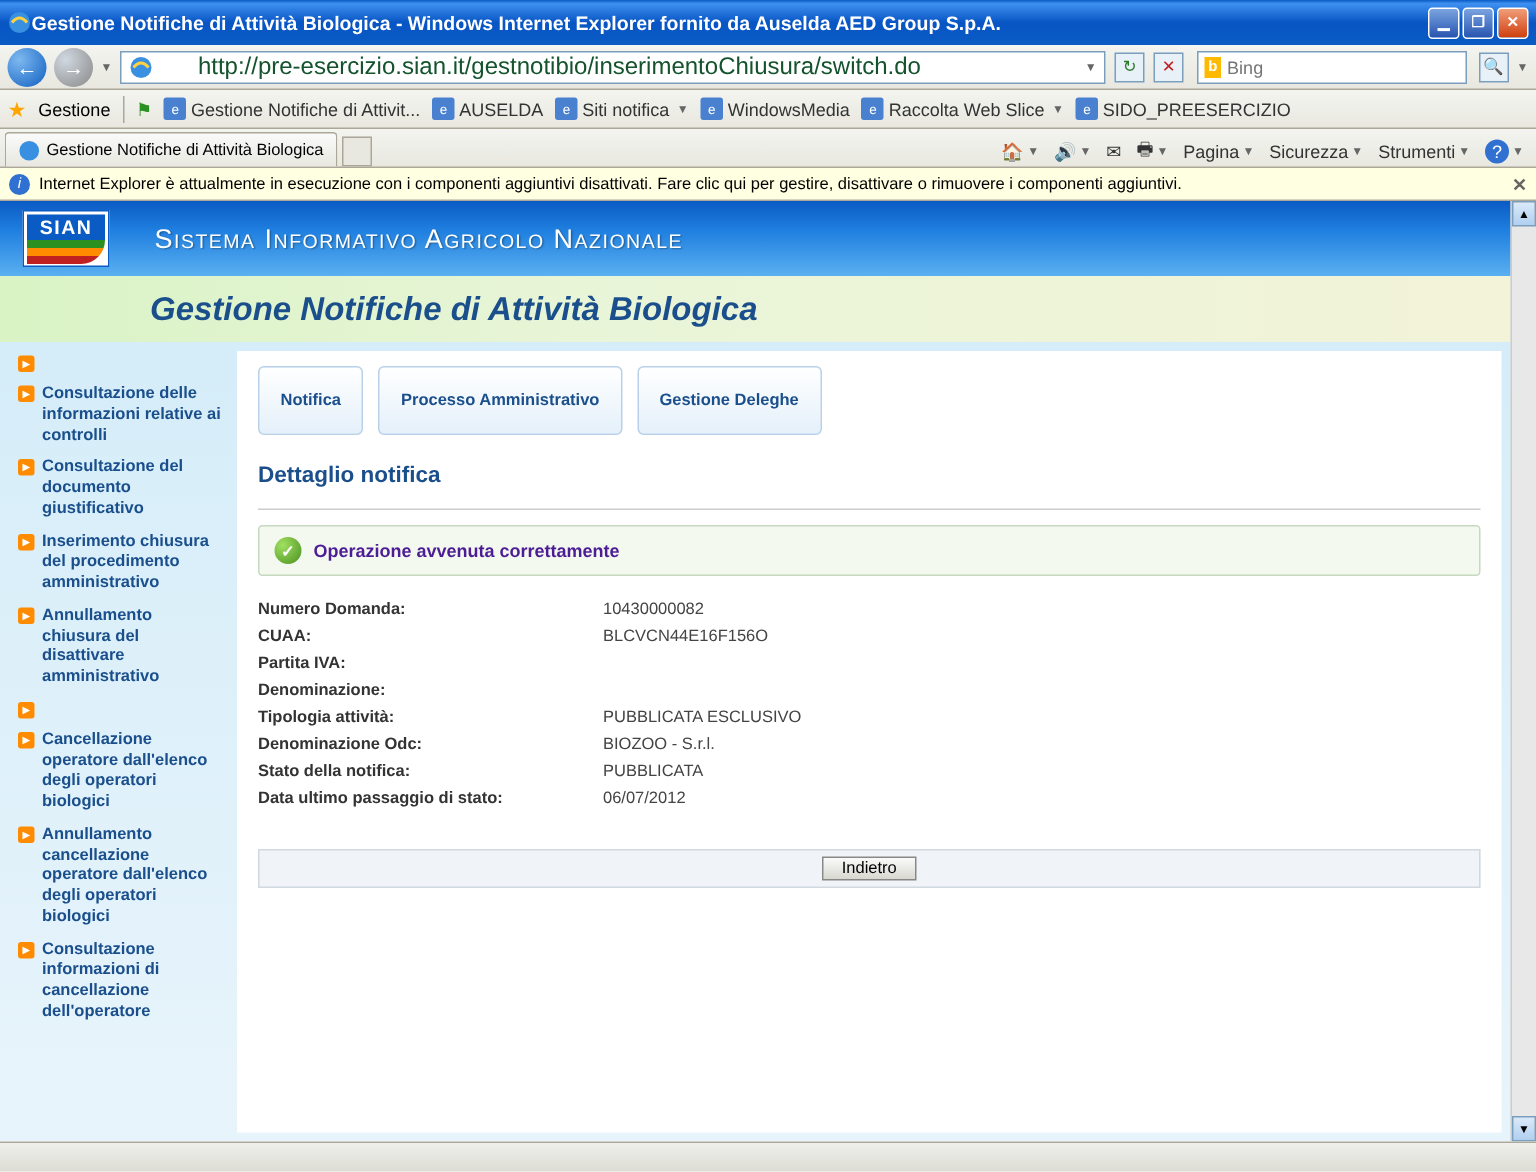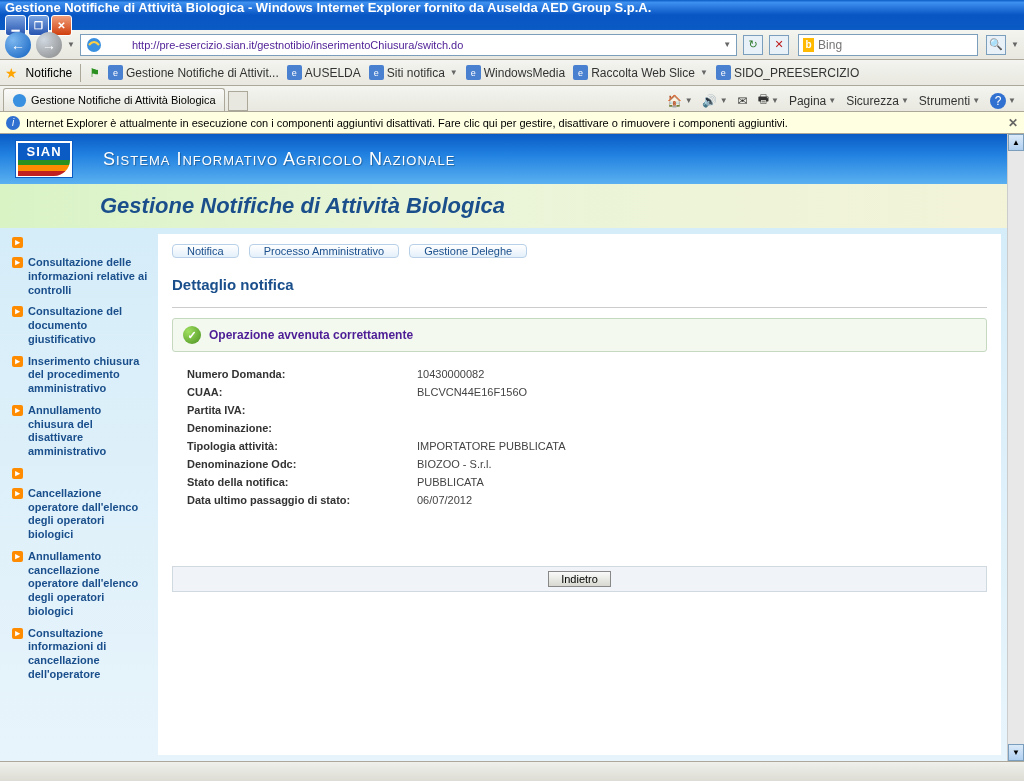"Gestione Notifiche di Attività Biologica -" .titlebar { align-items: none -> center; flex-direction: column -> none }
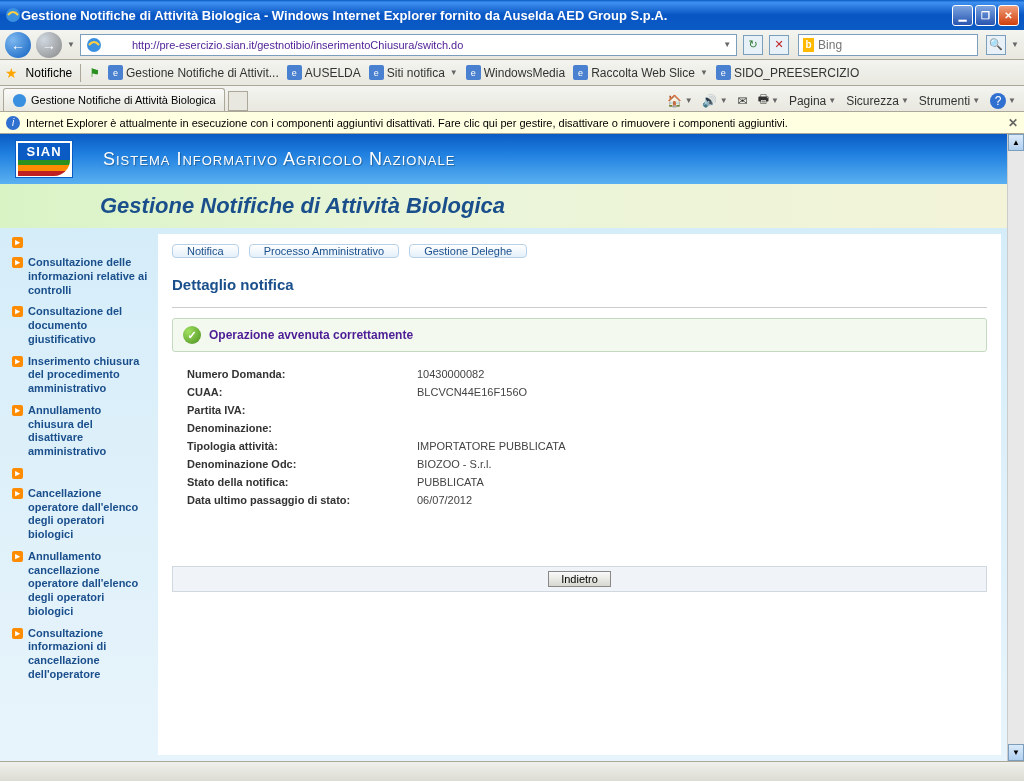"http://pre-esercizio.sian.it/gestnotibio" .url-input .url-text { color: #4c1d95 -> #14532d; font-size: 11px -> 16px }
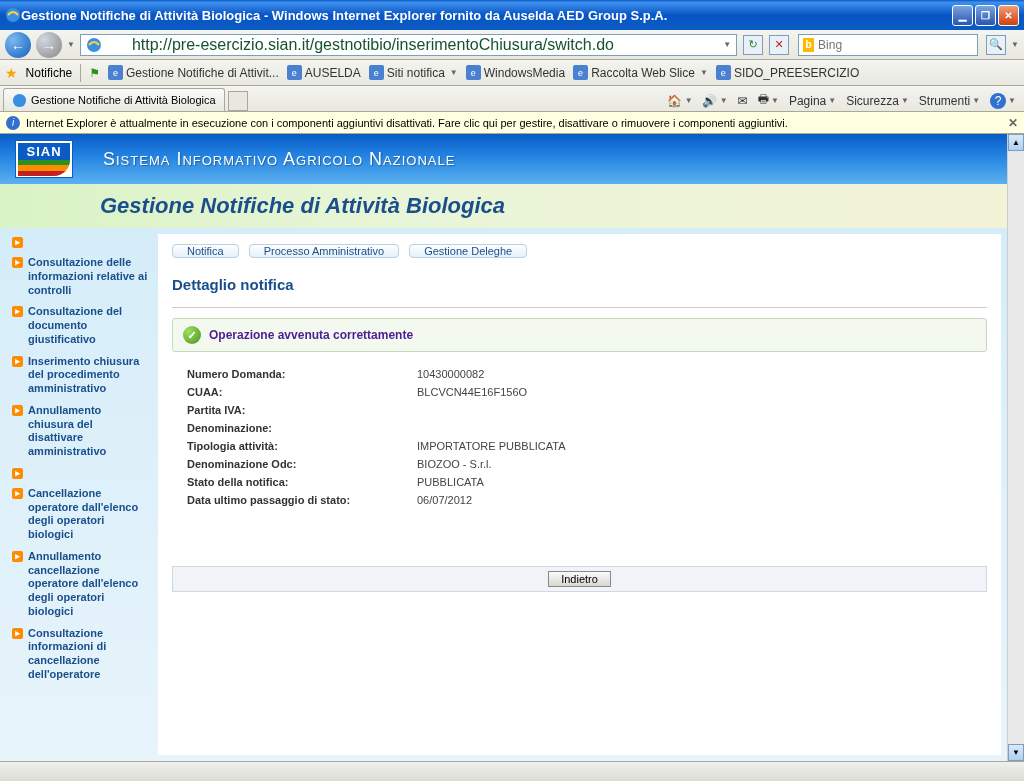"Notifiche" span { text: Notifiche -> Gestione }
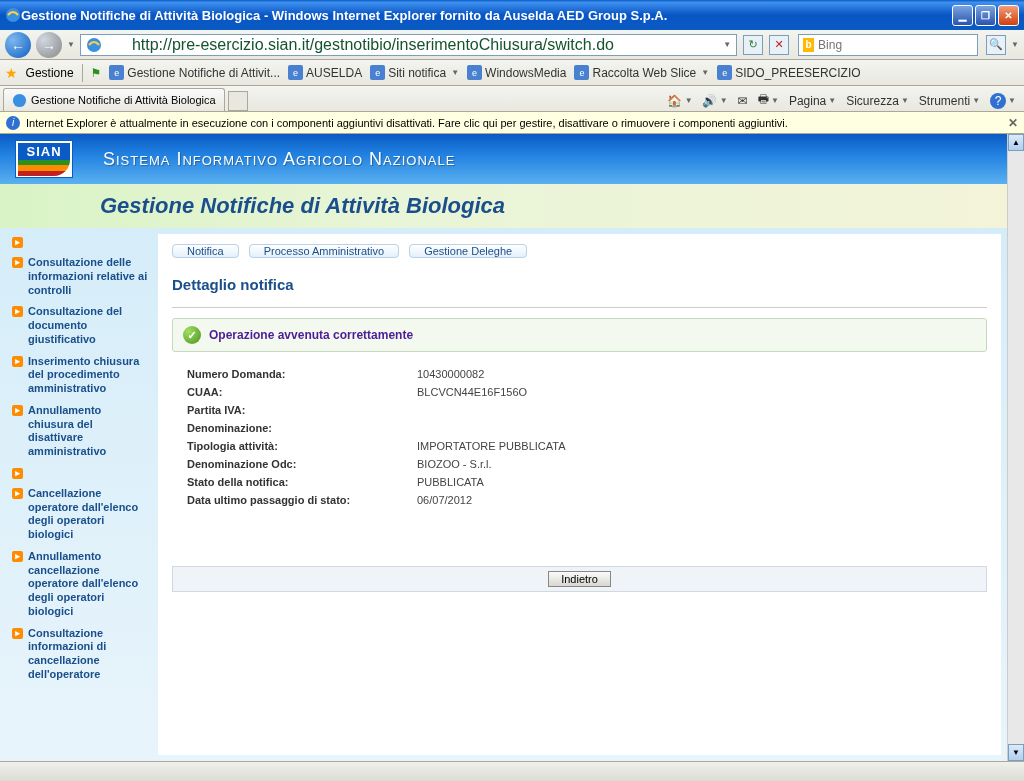"Notifica" .content-tab { font-weight: normal -> bold; padding: 0 14px -> 16px 14px }
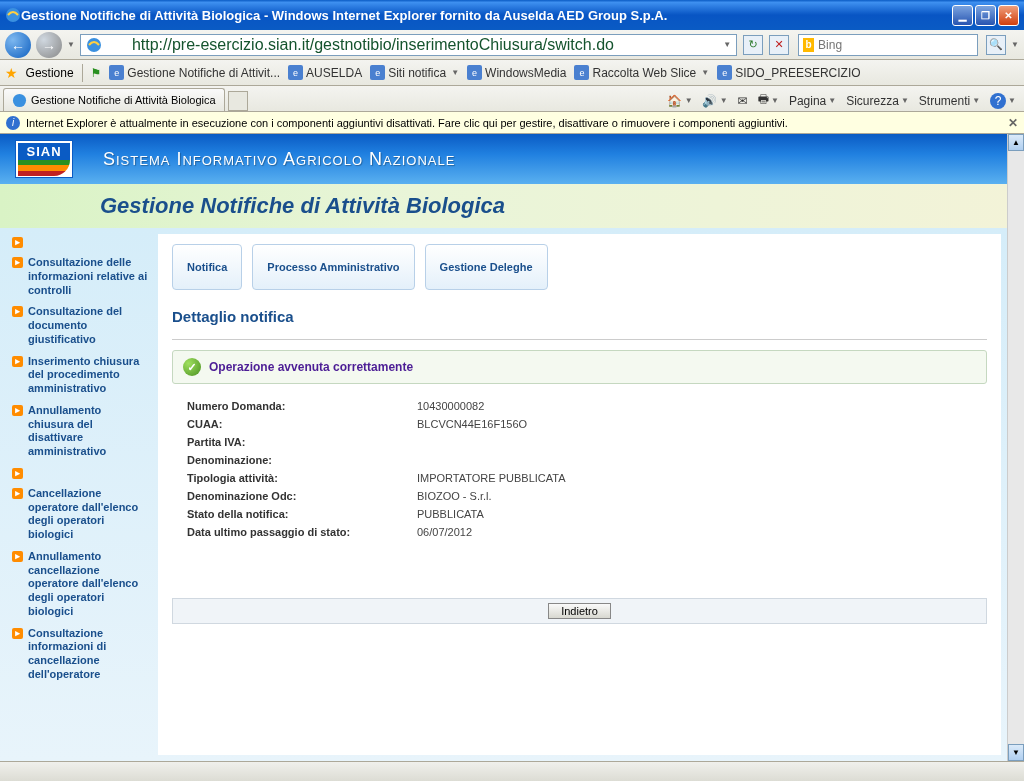"Numero Domanda:" .details { margin-left: 15px -> 0 }
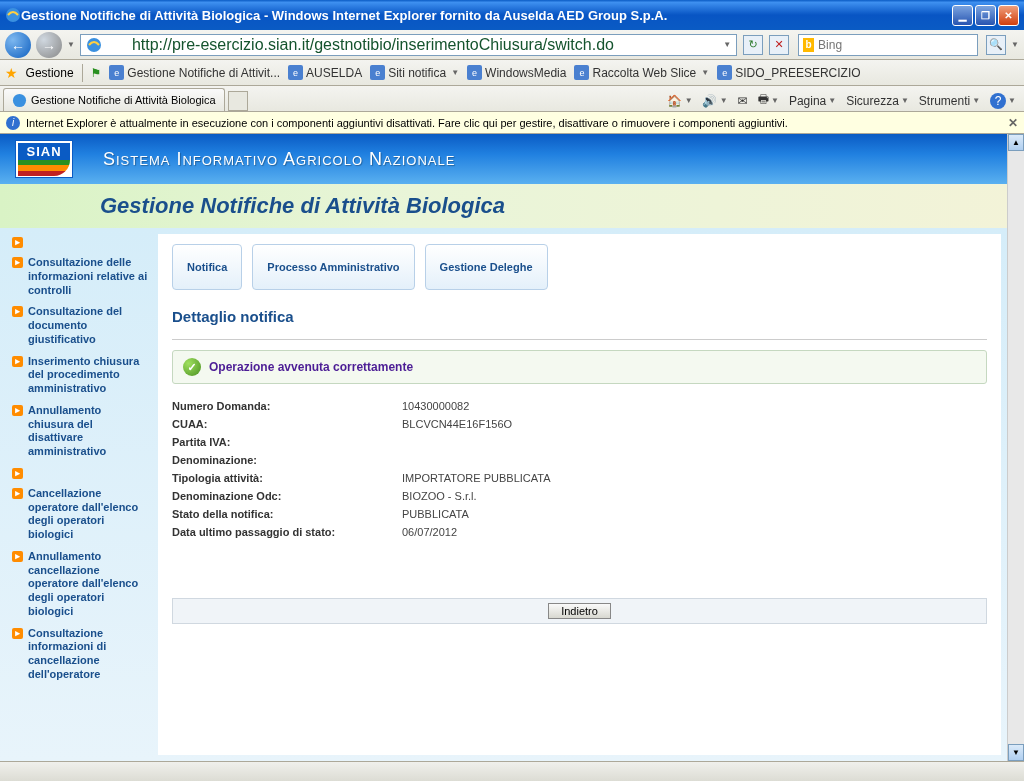"IMPORTATORE PUBBLICATA" div.value { text: IMPORTATORE PUBBLICATA -> PUBBLICATA ESCLUSIVO }
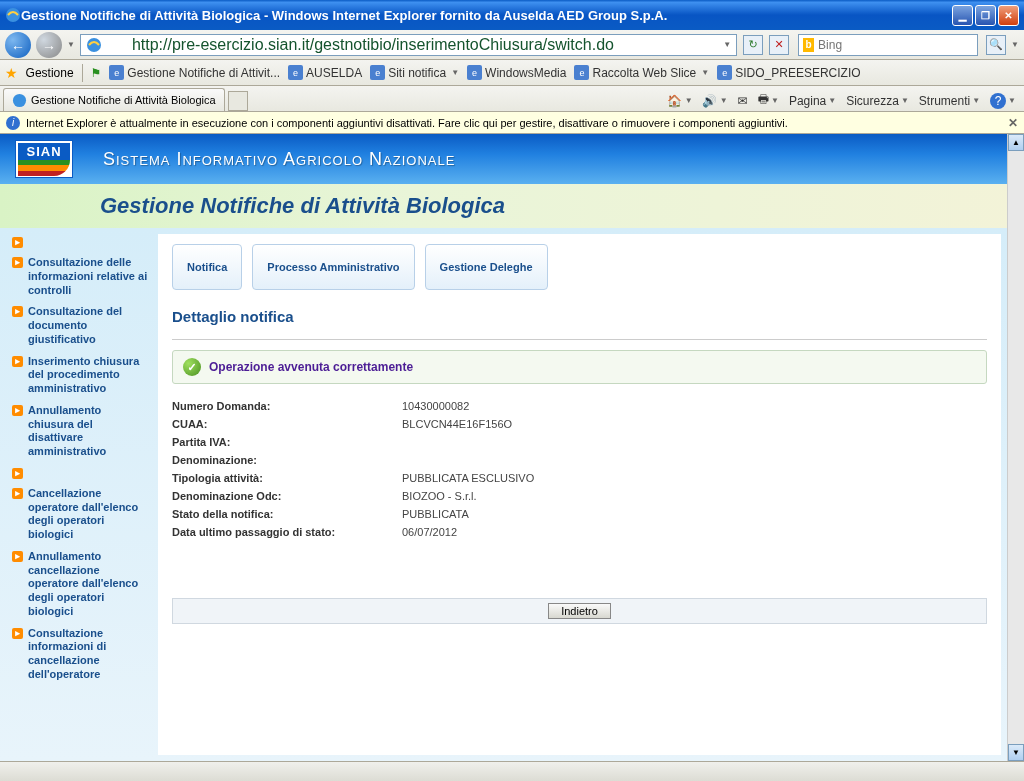"Indietro" .btn-bar { margin-top: 60px -> 28px }
